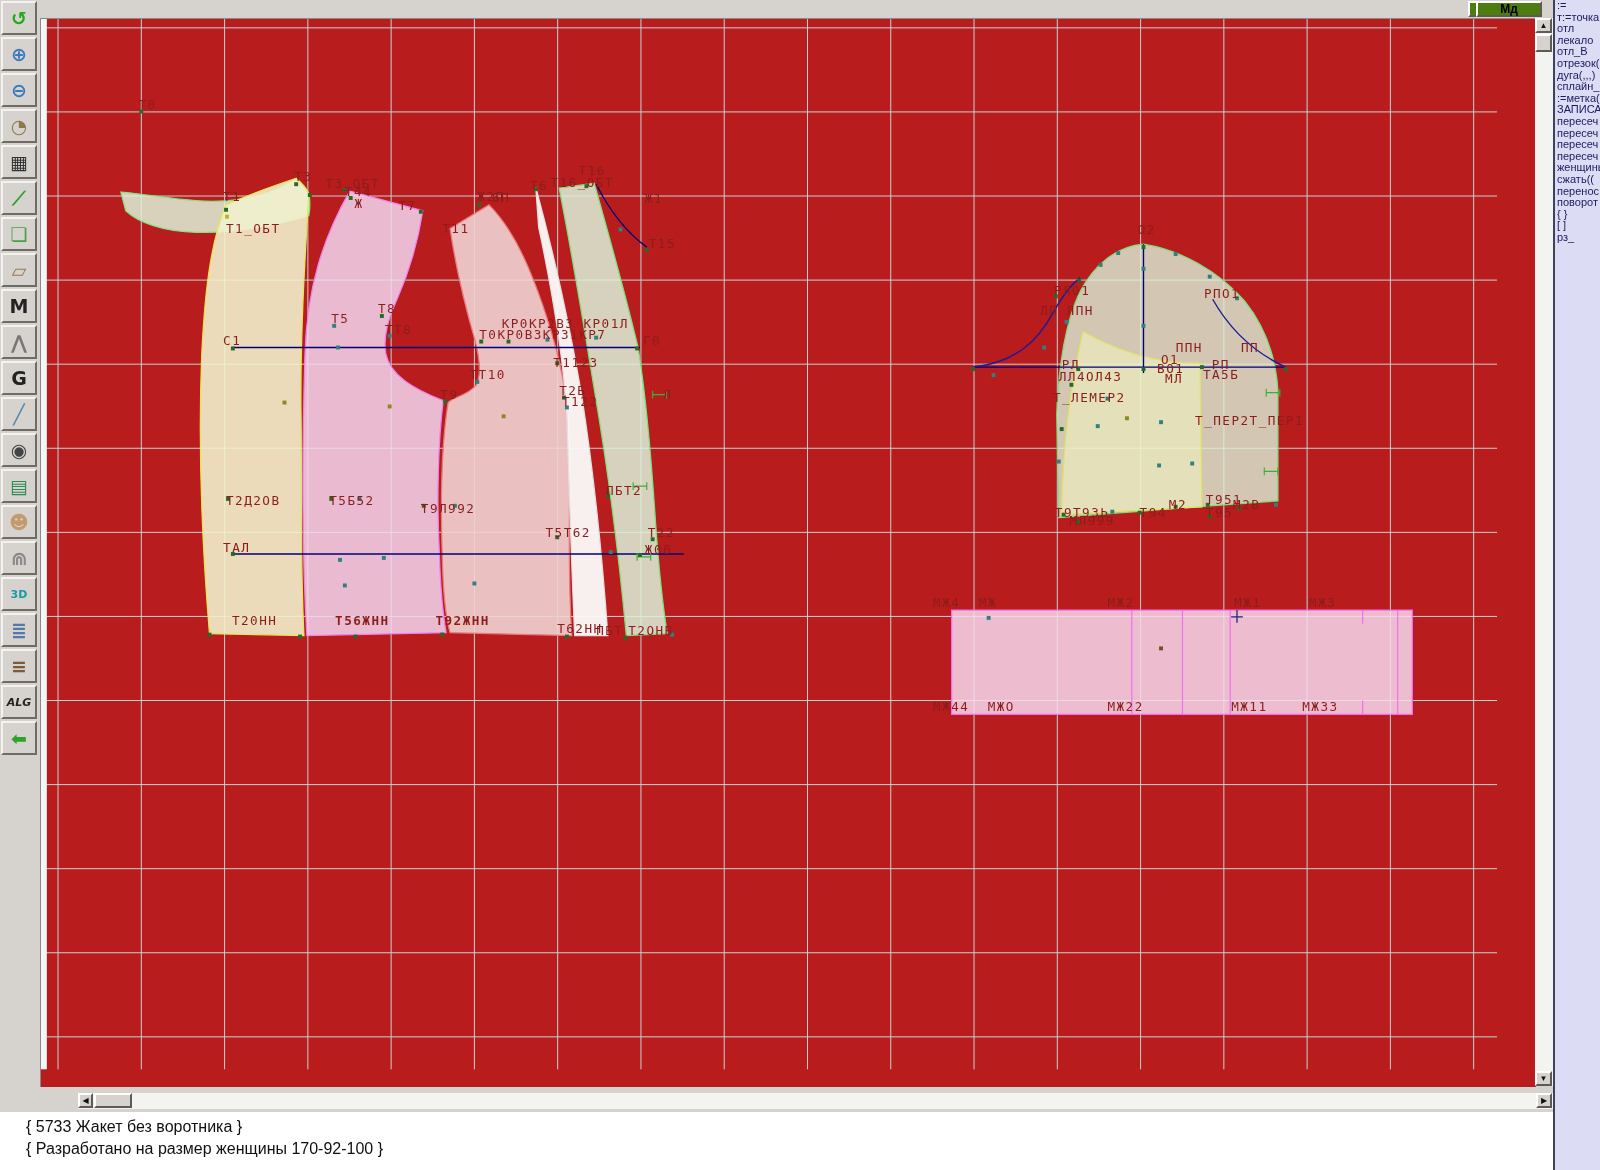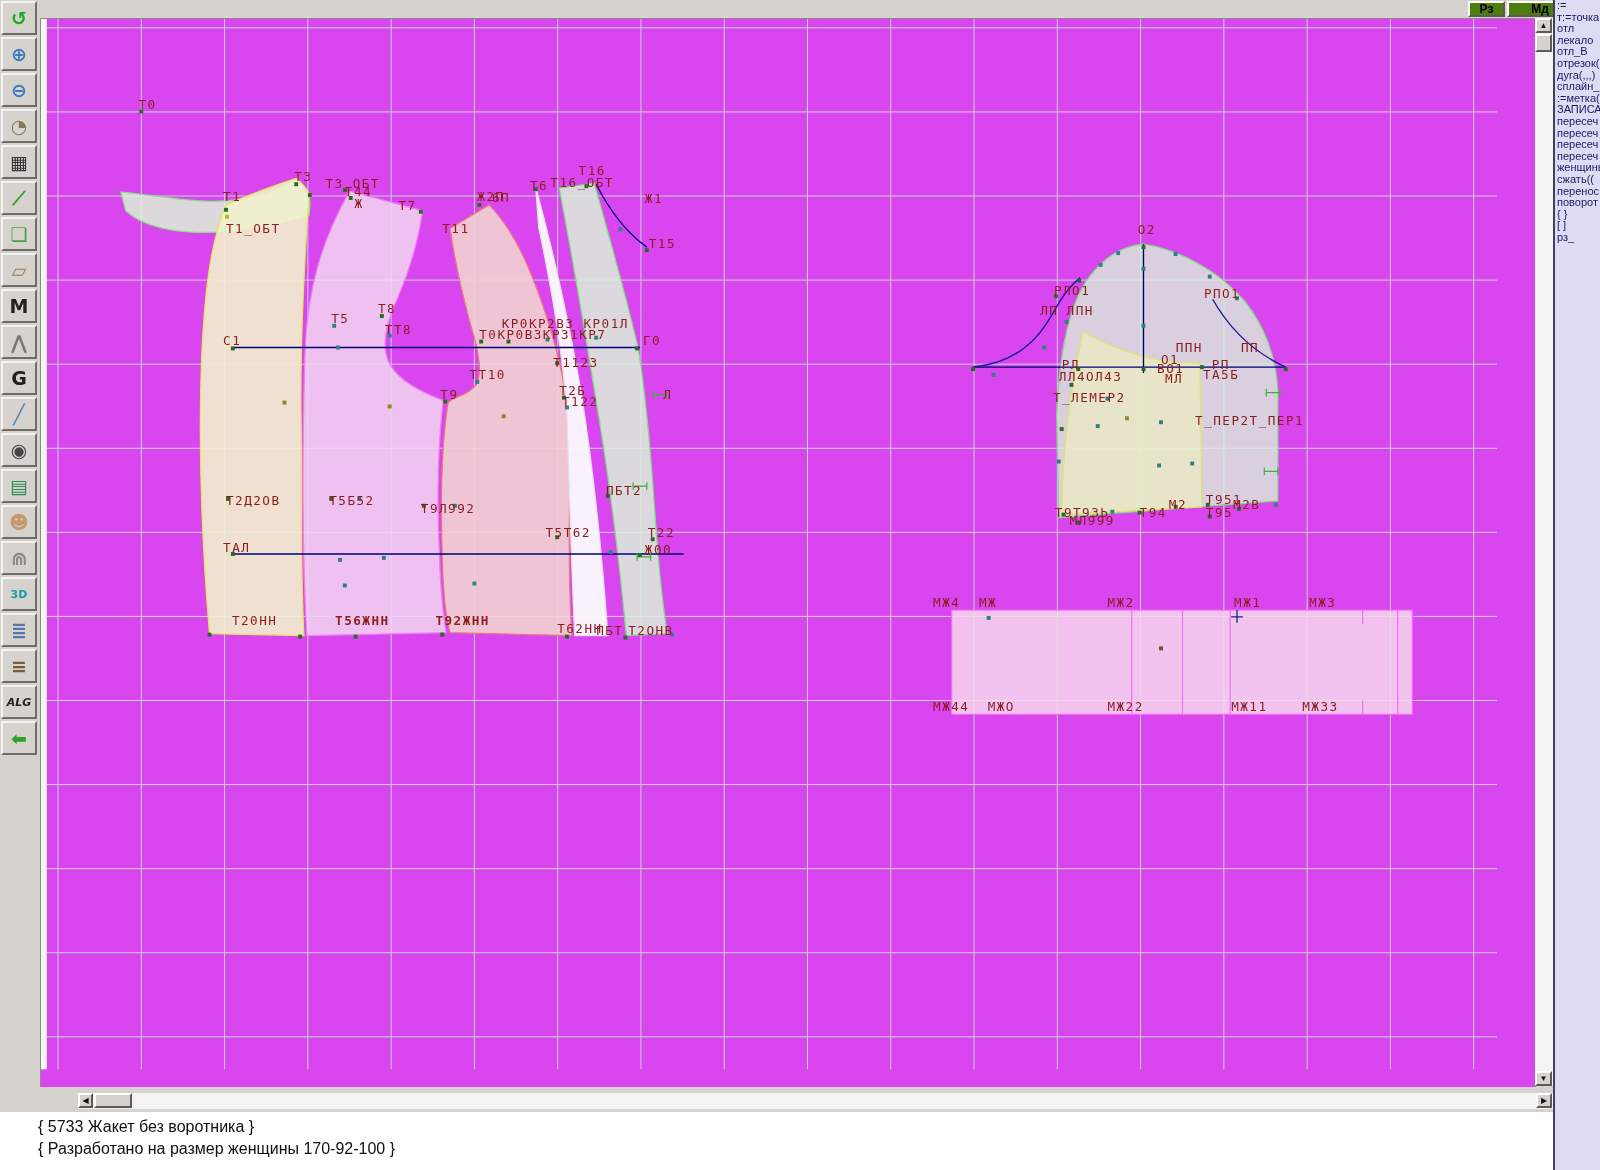"Мд" div.top-btn { left: 1507px -> 1476px }
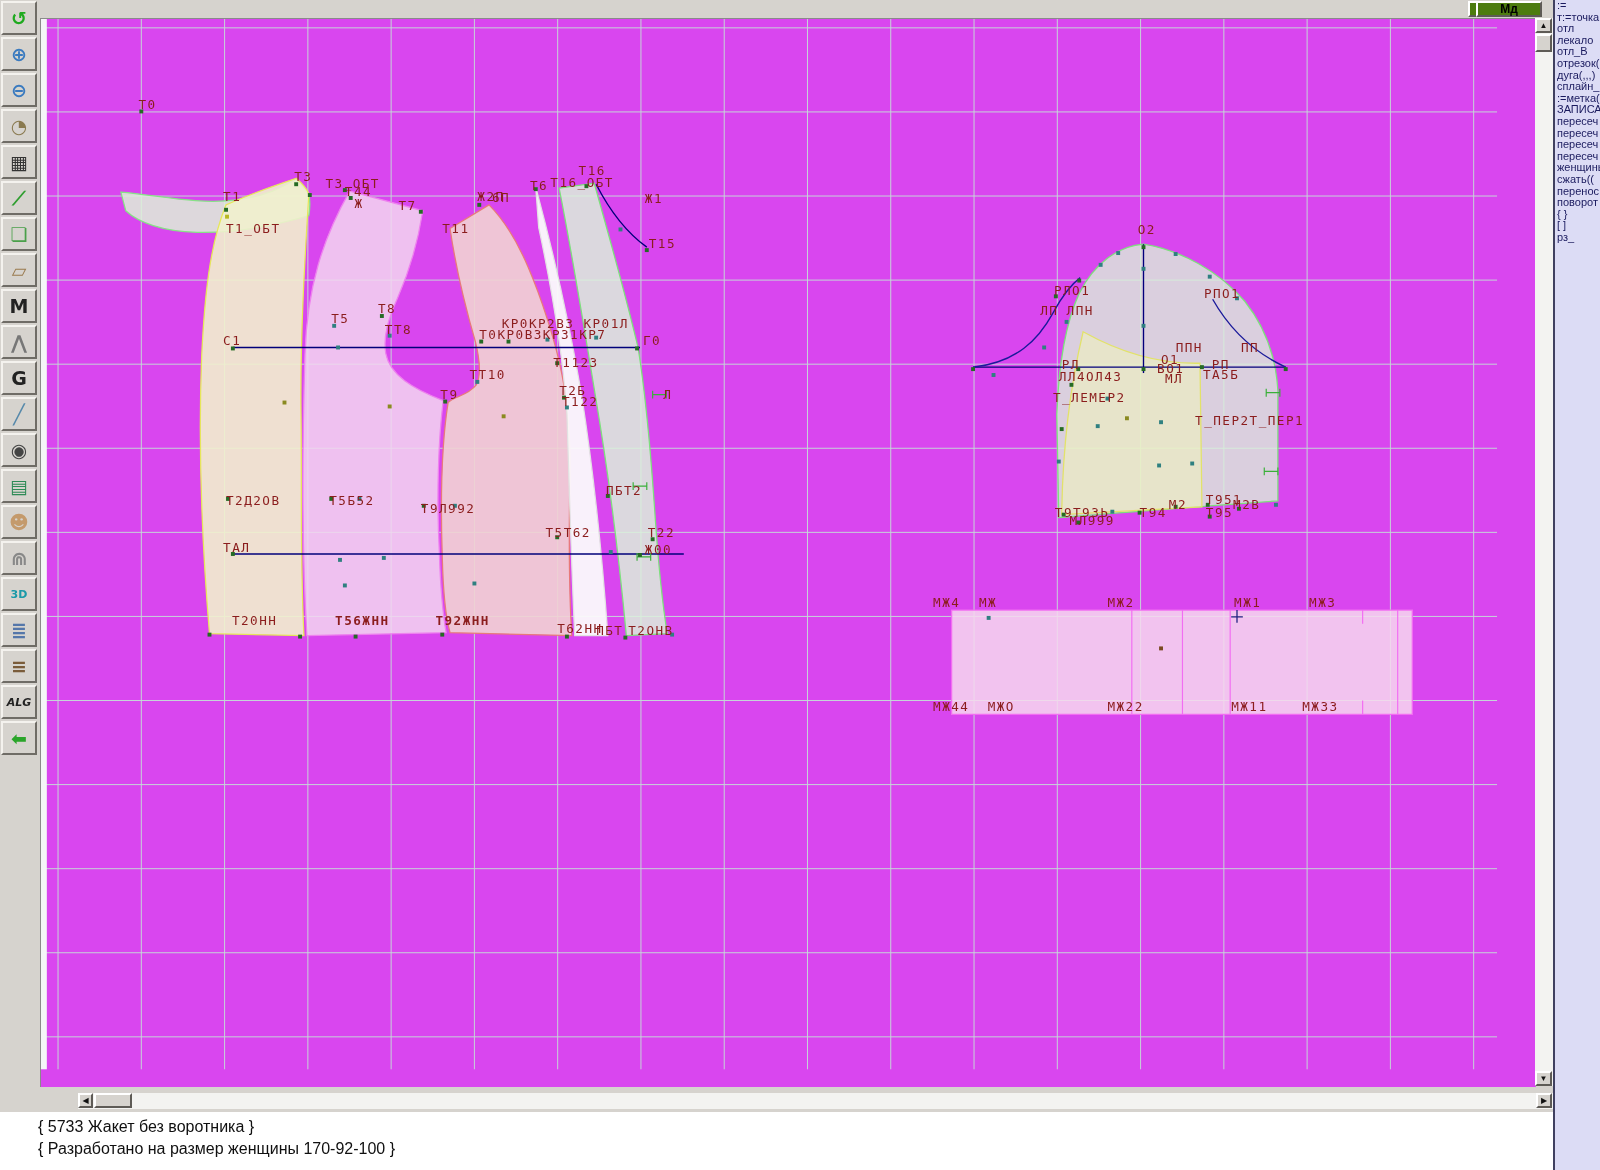"Т0" #canvas { background: #d946ef -> #b91c1c }
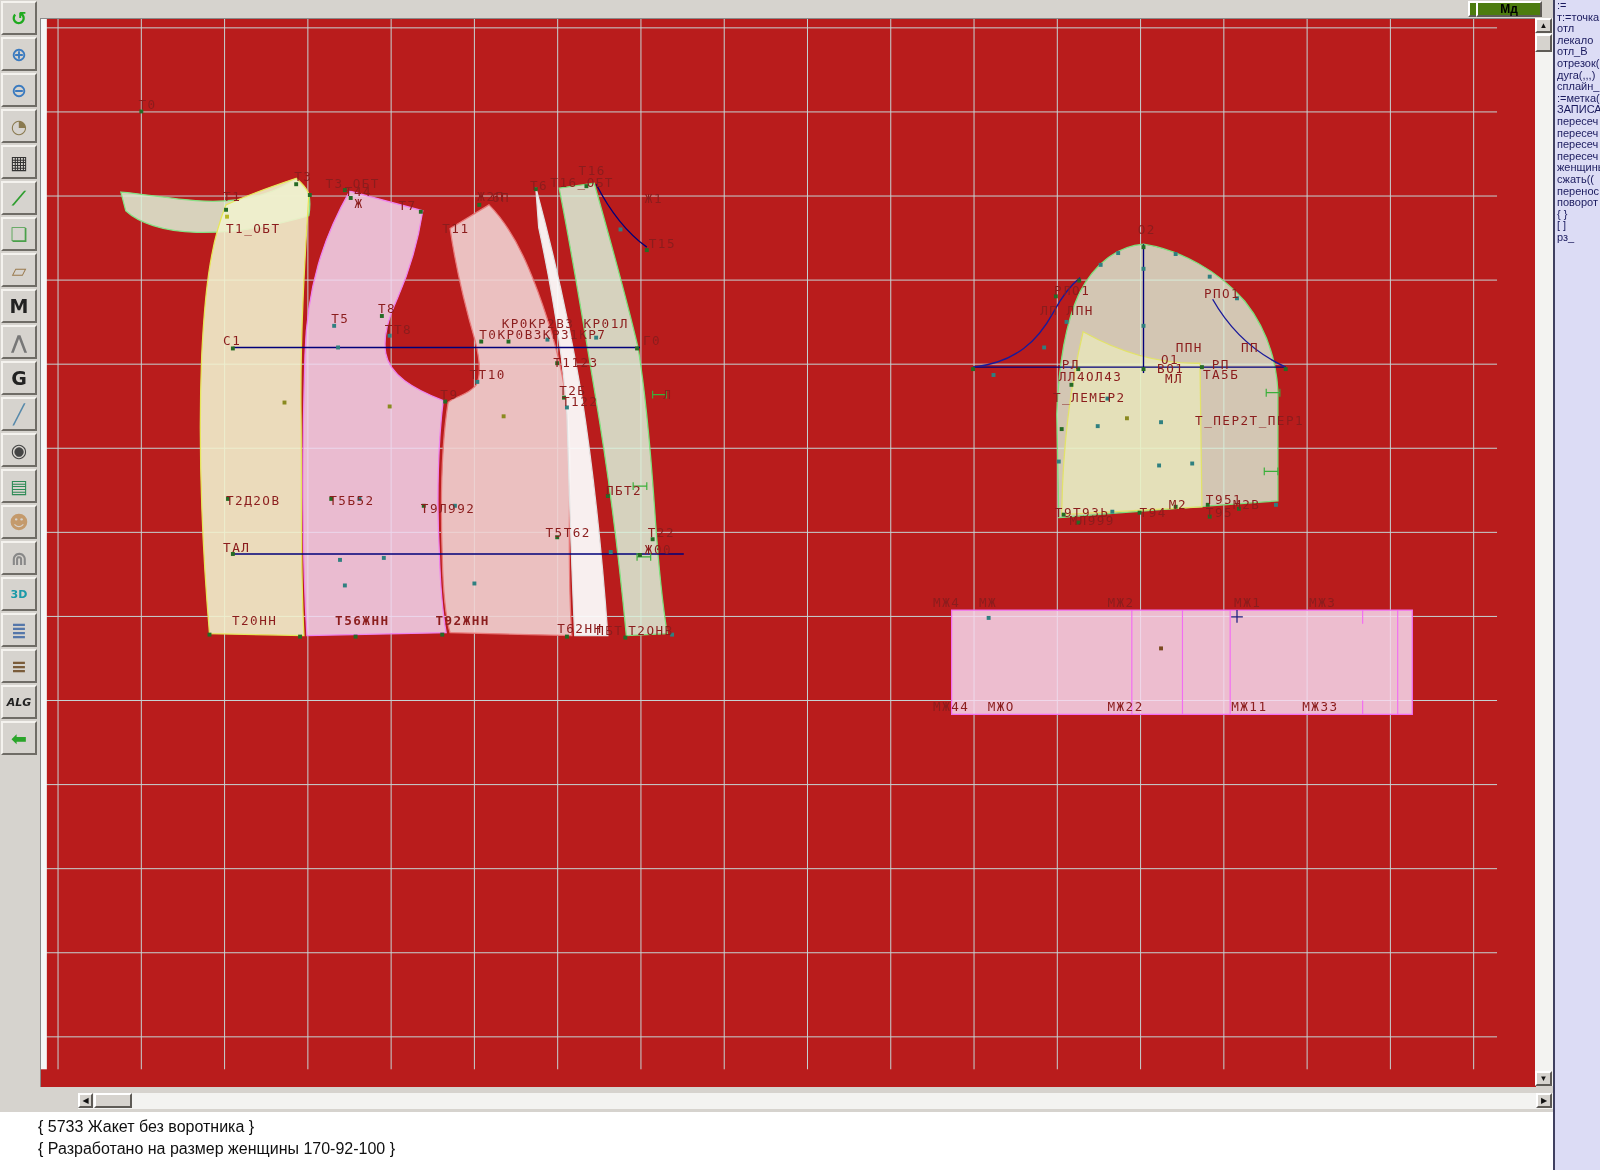"{ 5733 Жакет без воротника" .console-line { padding-left: 38px -> 26px }
